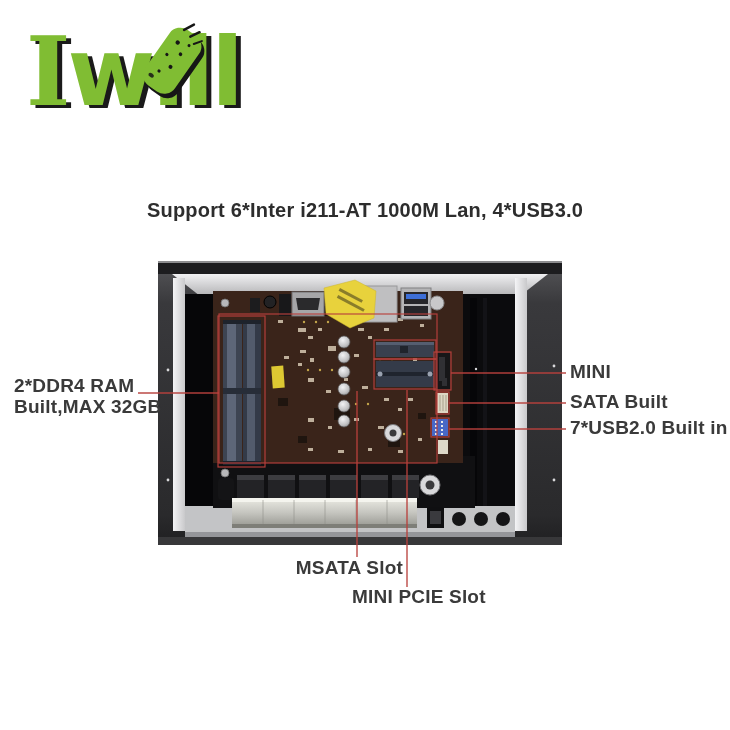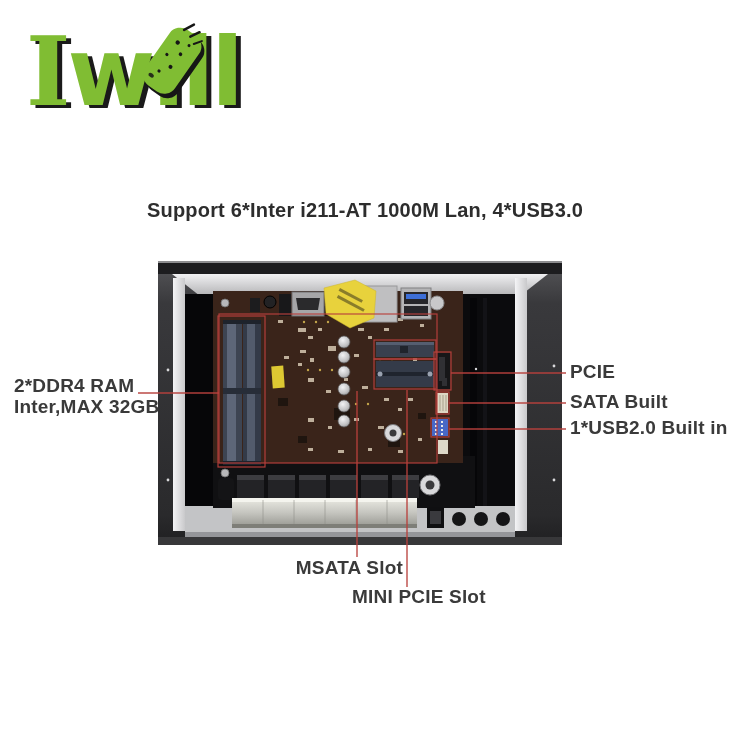"PCIE" div.label { text: PCIE -> MINI }
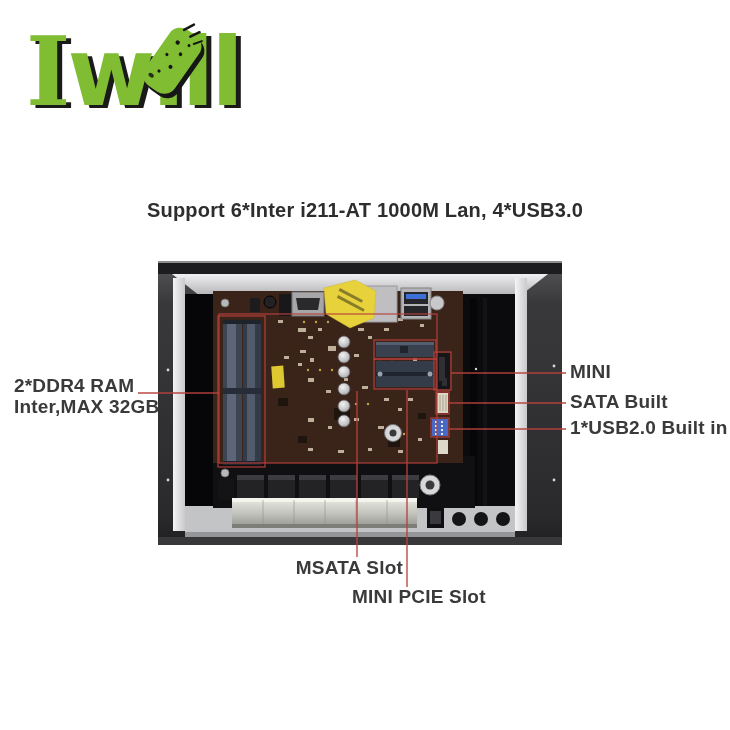"Inter,MAX 32GB" div { text: Inter,MAX -> Built,MAX }
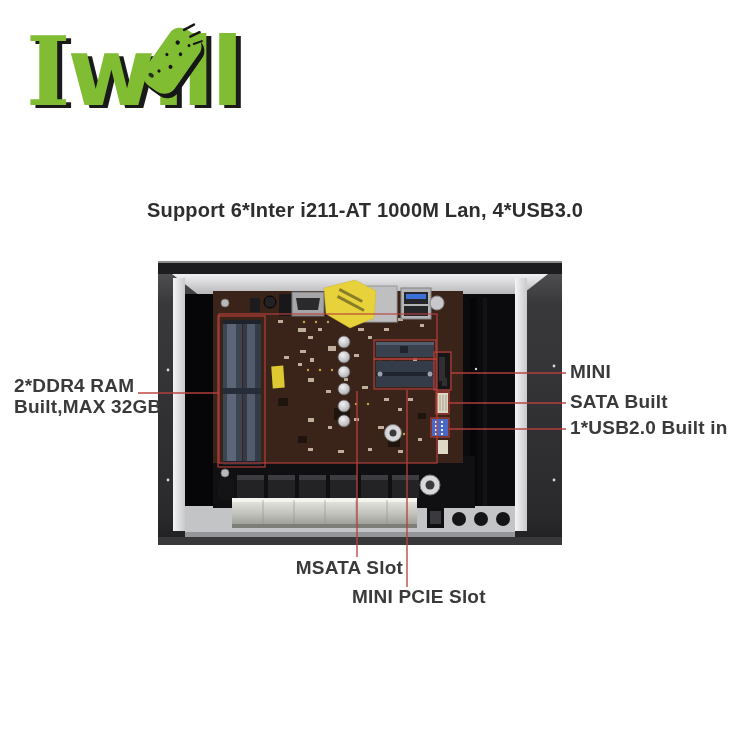"1*USB2.0 Built in" div.label { text: 1 -> 7 }
